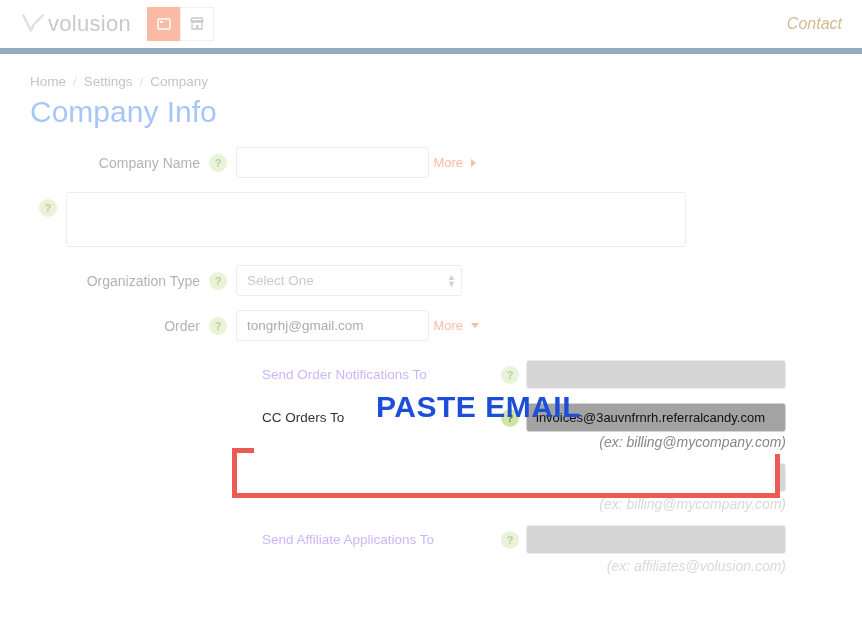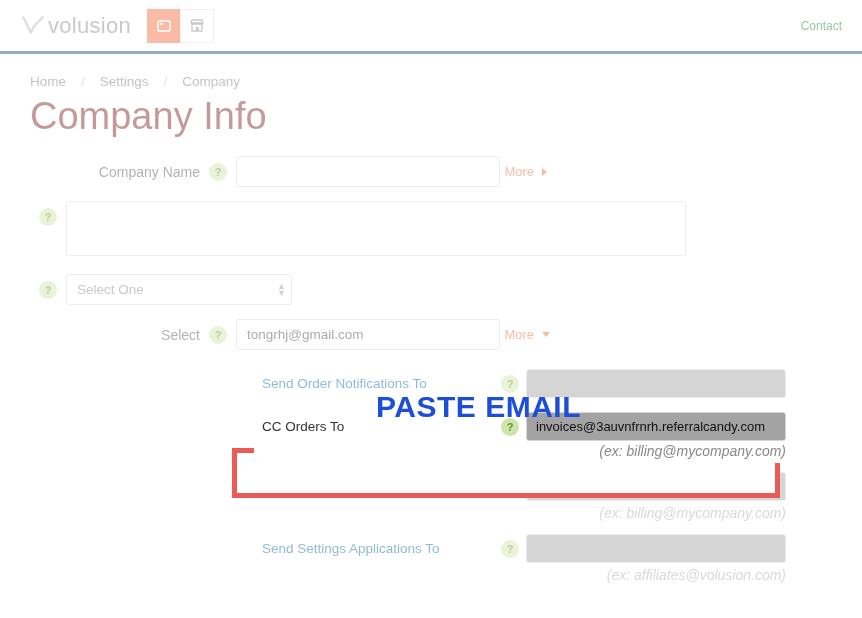"volusion" .header { border-bottom: 3px solid #0c4a6e -> 6px solid #0c4a6e }
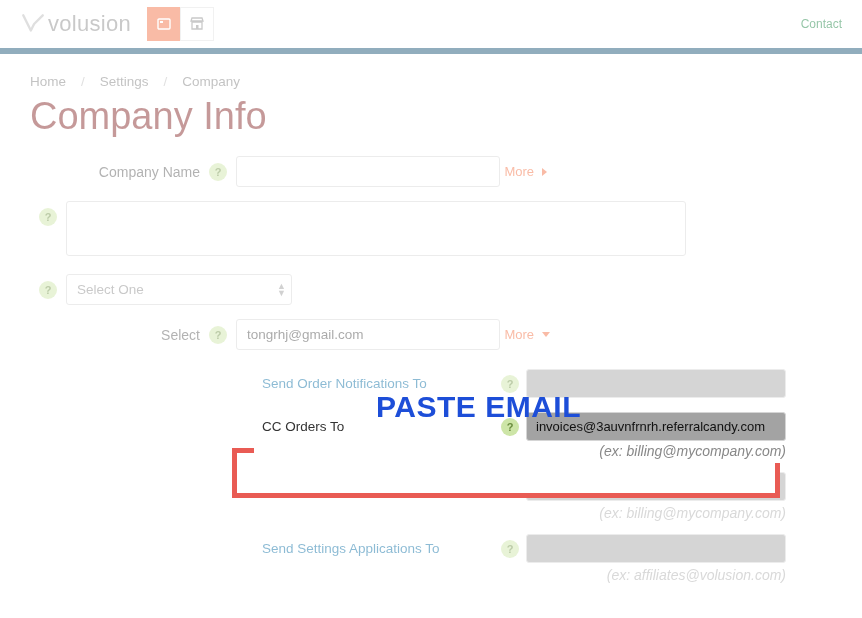"Contact" .contact { color: #15803d -> #a16207; font-size: 12px -> 16px; font-style: none -> italic }
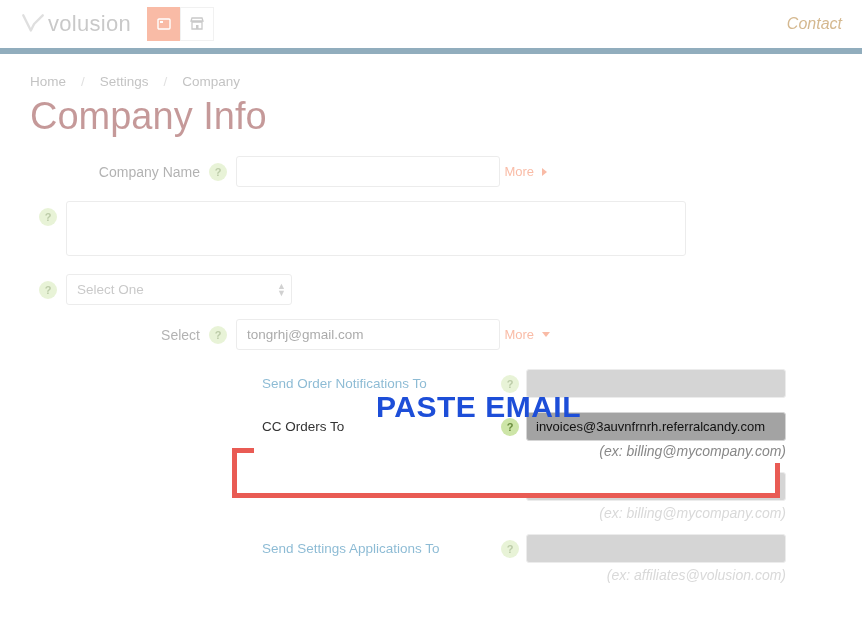"Home" .breadcrumb { gap: 15px -> 7px }
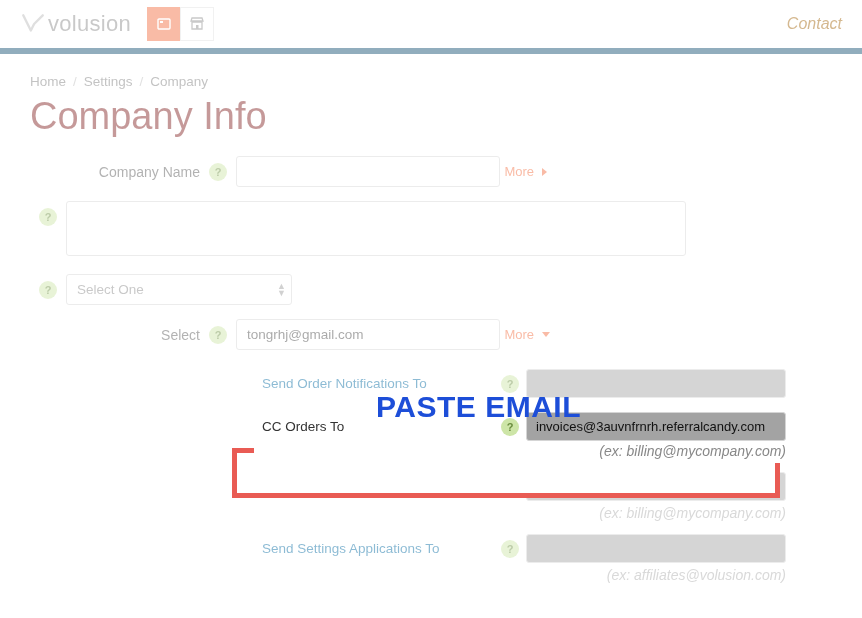"Company Info" .page-title { color: #7f1d1d -> #3b82f6; font-size: 38px -> 30px }
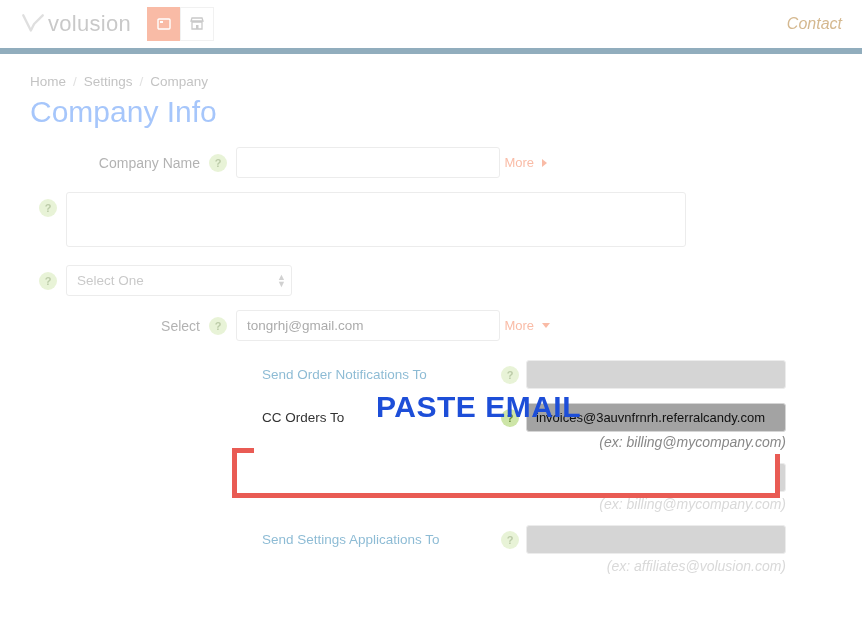"Organization Type" div.label-col { html: none -> <div>Organization Type</div> }
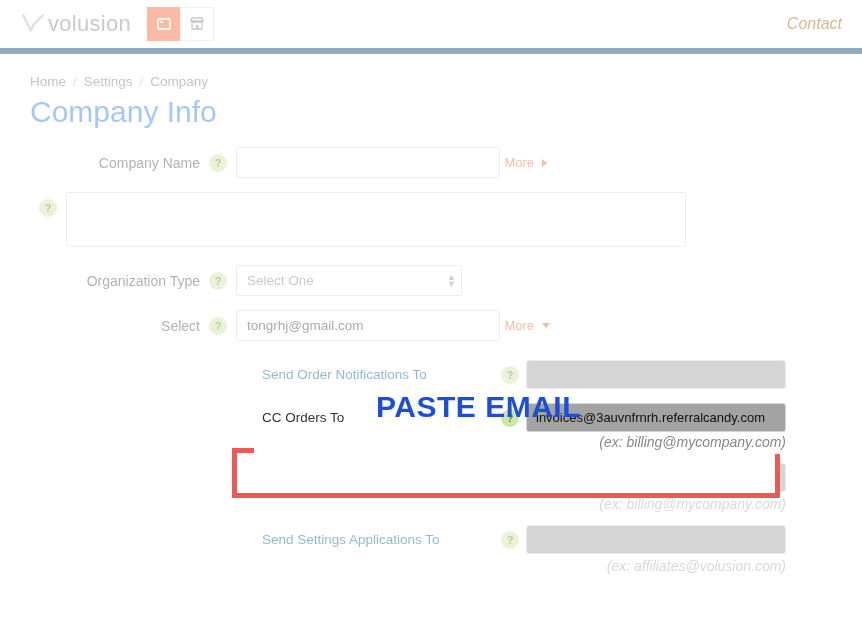"Select" div.label-col { text: Select -> Order }
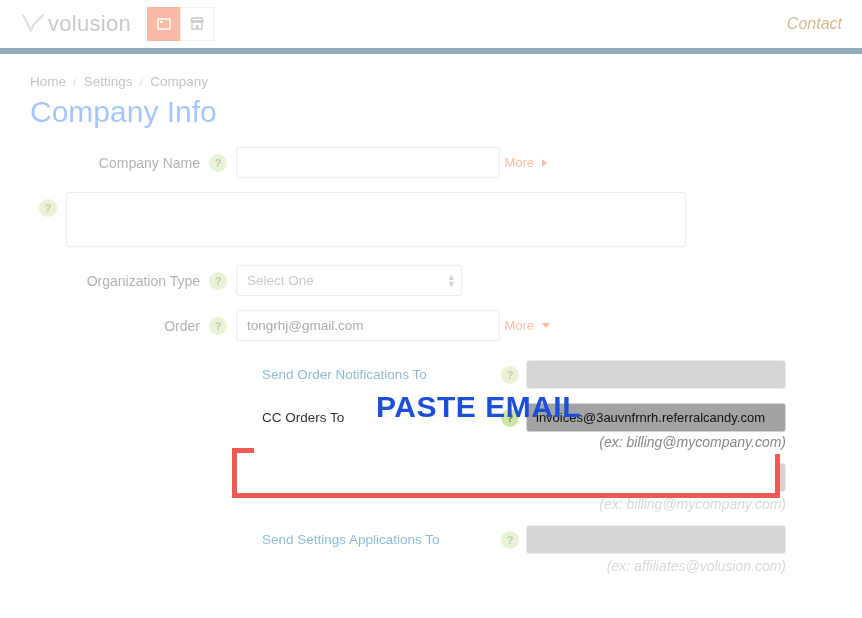"tongrhj@gmail.com" .text-input, .select-input, .textarea-input { width: 264px -> 193px }
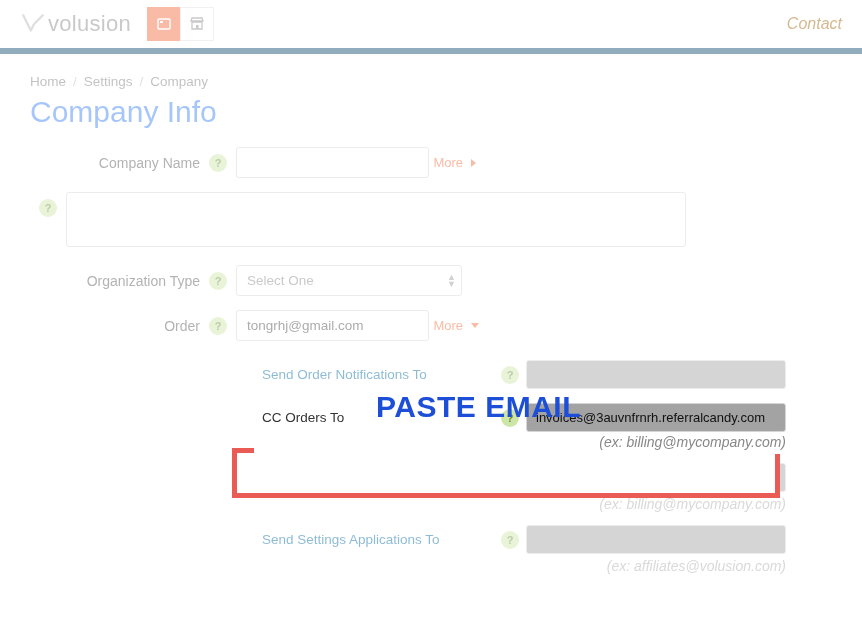"Send Order Notifications To" .sub-label { color: #0369a1 -> #8b5cf6 }
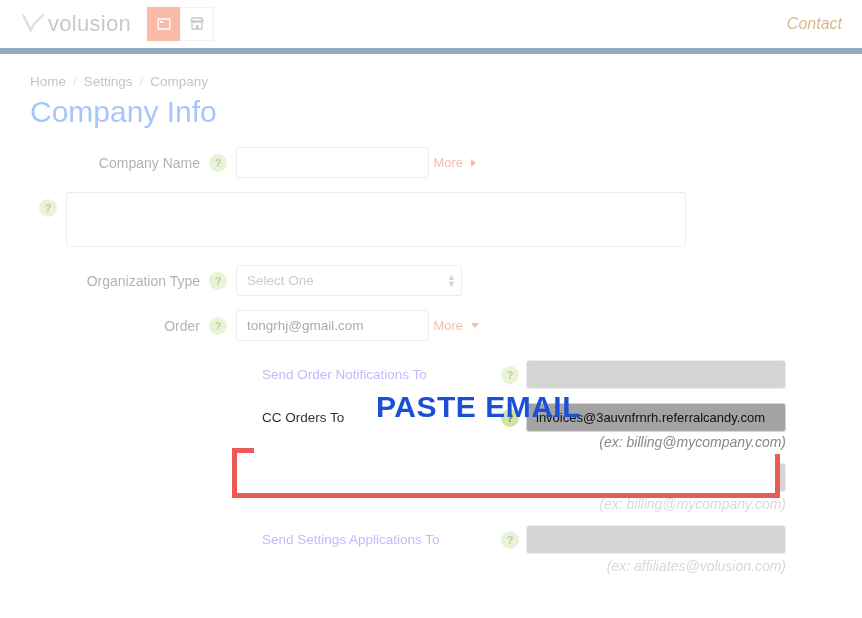"Send Settings Applications To" span.sub-label { text: Settings -> Affiliate }
